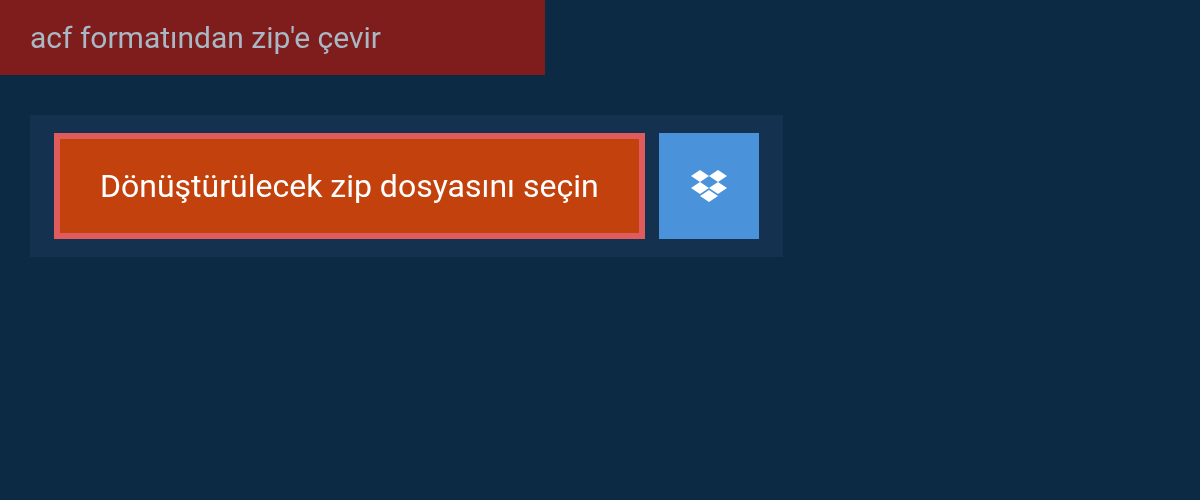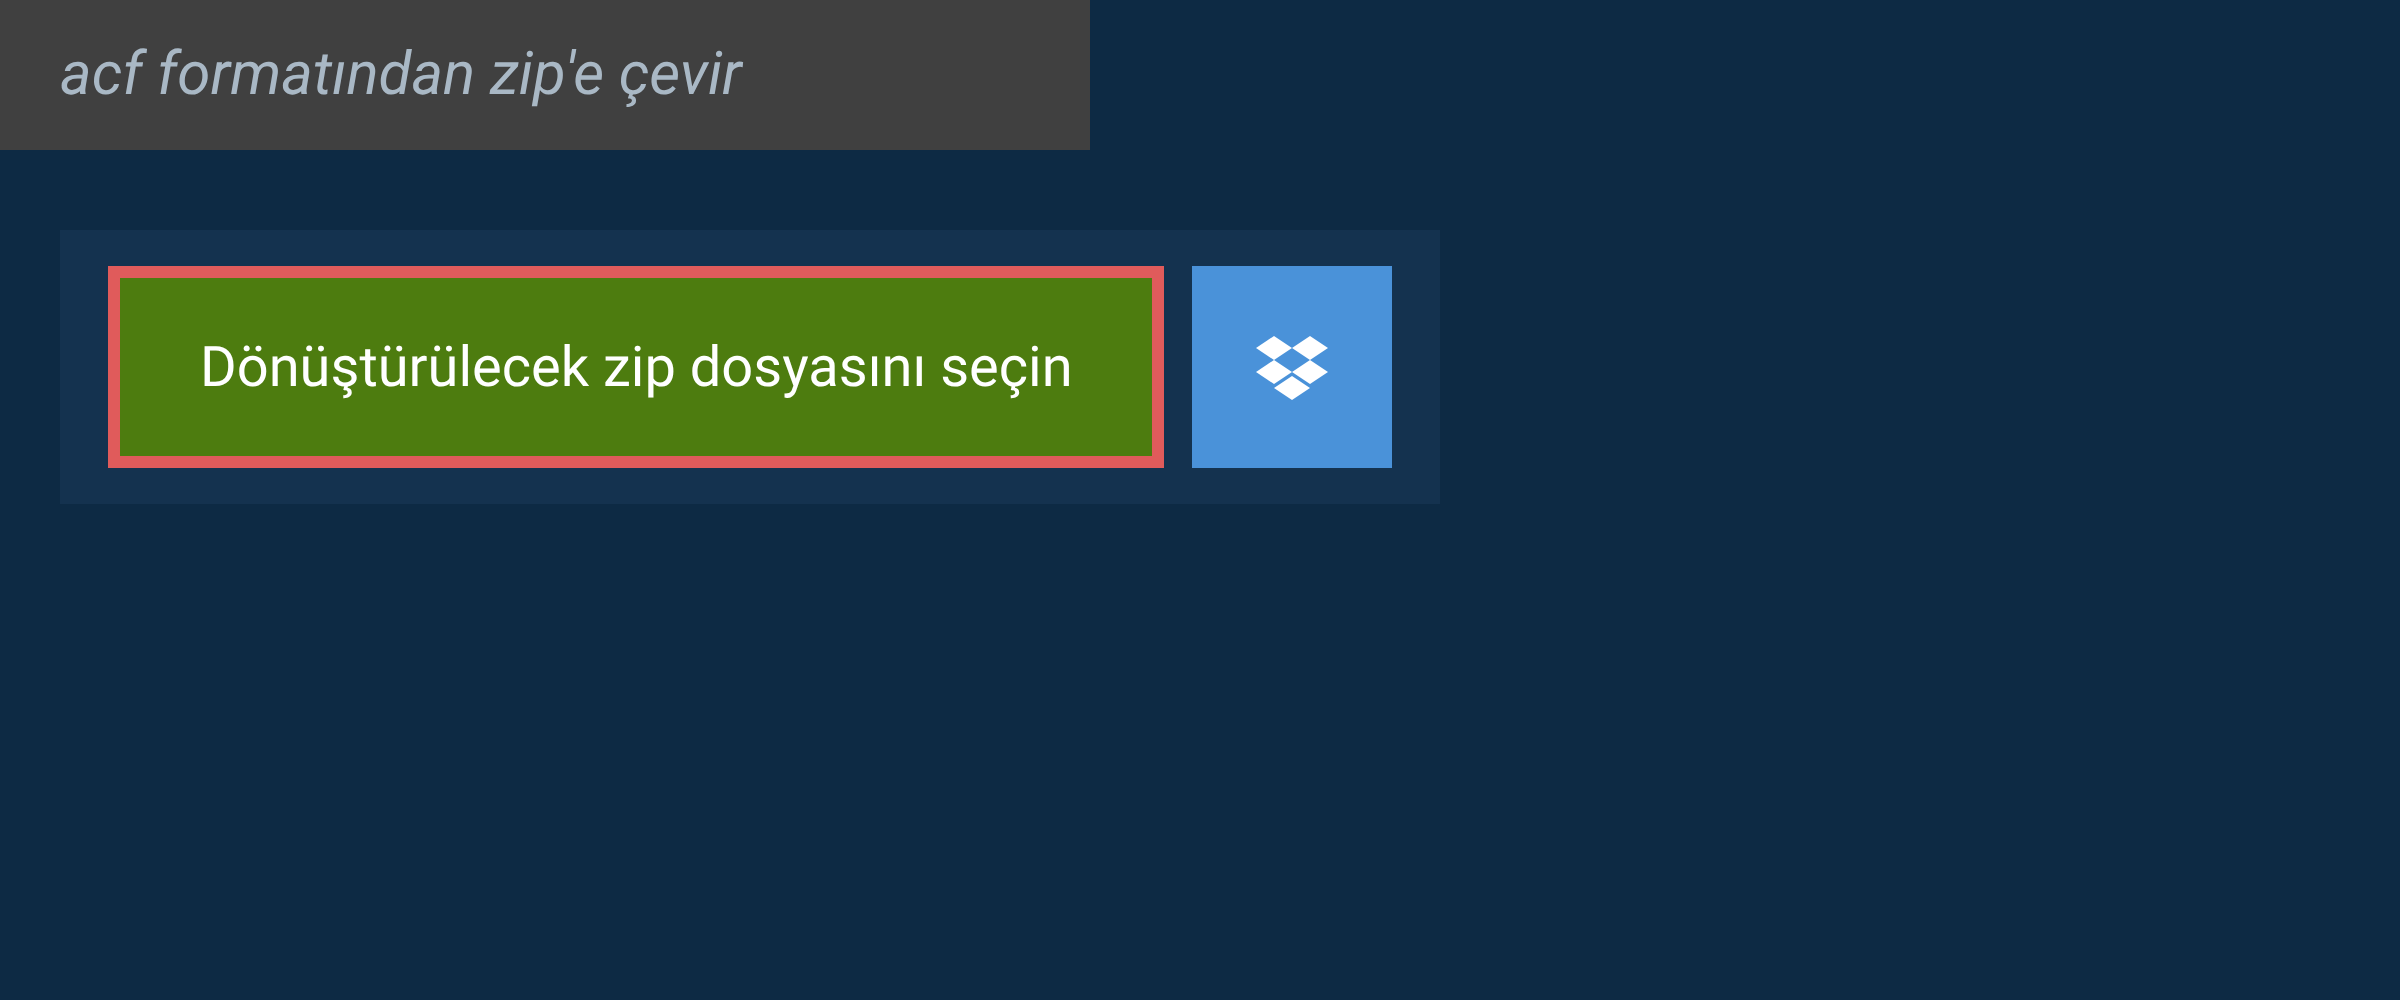"acf formatından zip'e çevir" .header-bar { background: #404040 -> #7f1d1d; font-style: italic -> none }
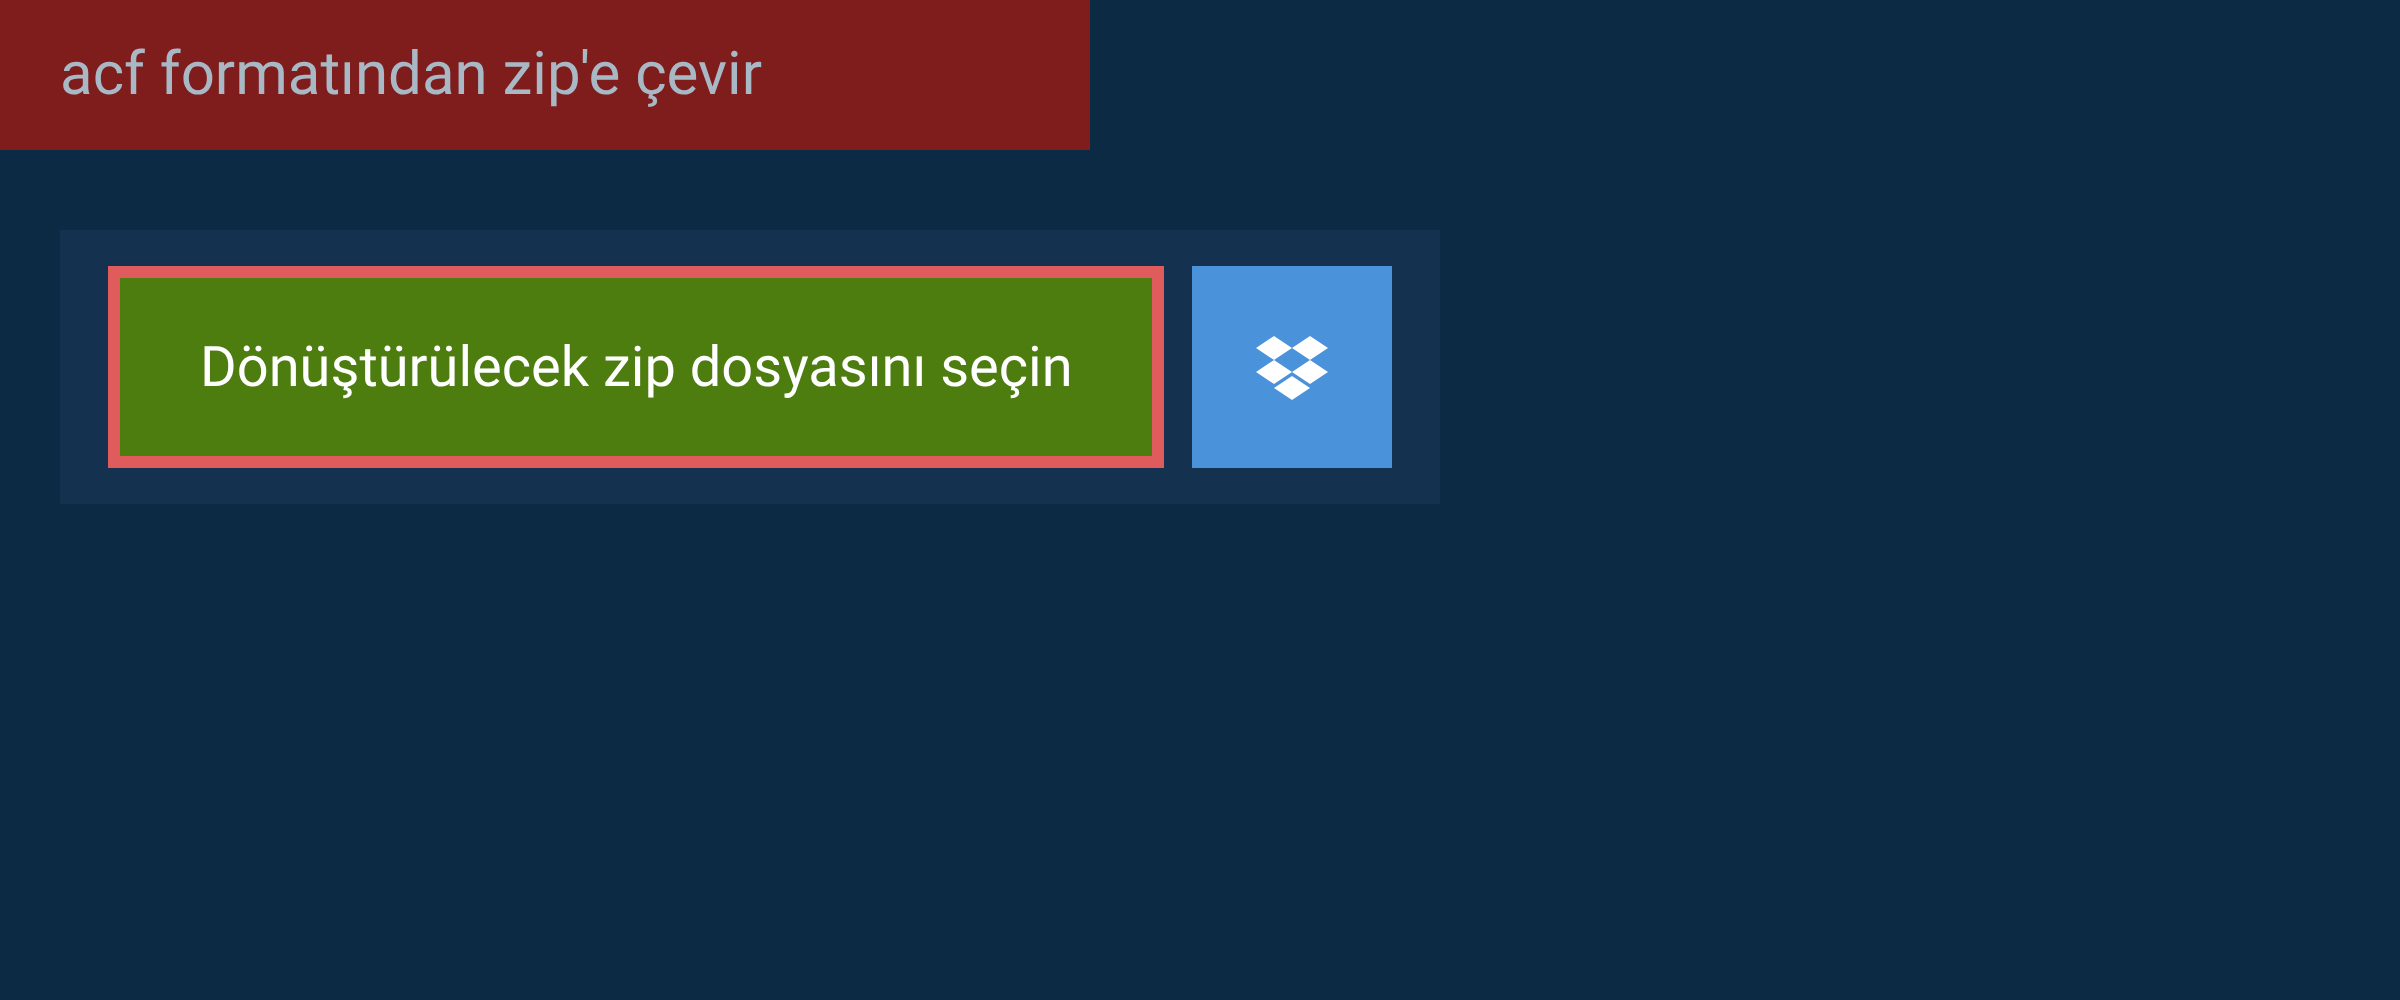"Dönüştürülecek zip dosyasını seçin" .main-button { background: #4d7c0f -> #c2410c; font-size: 28px -> 32px }
